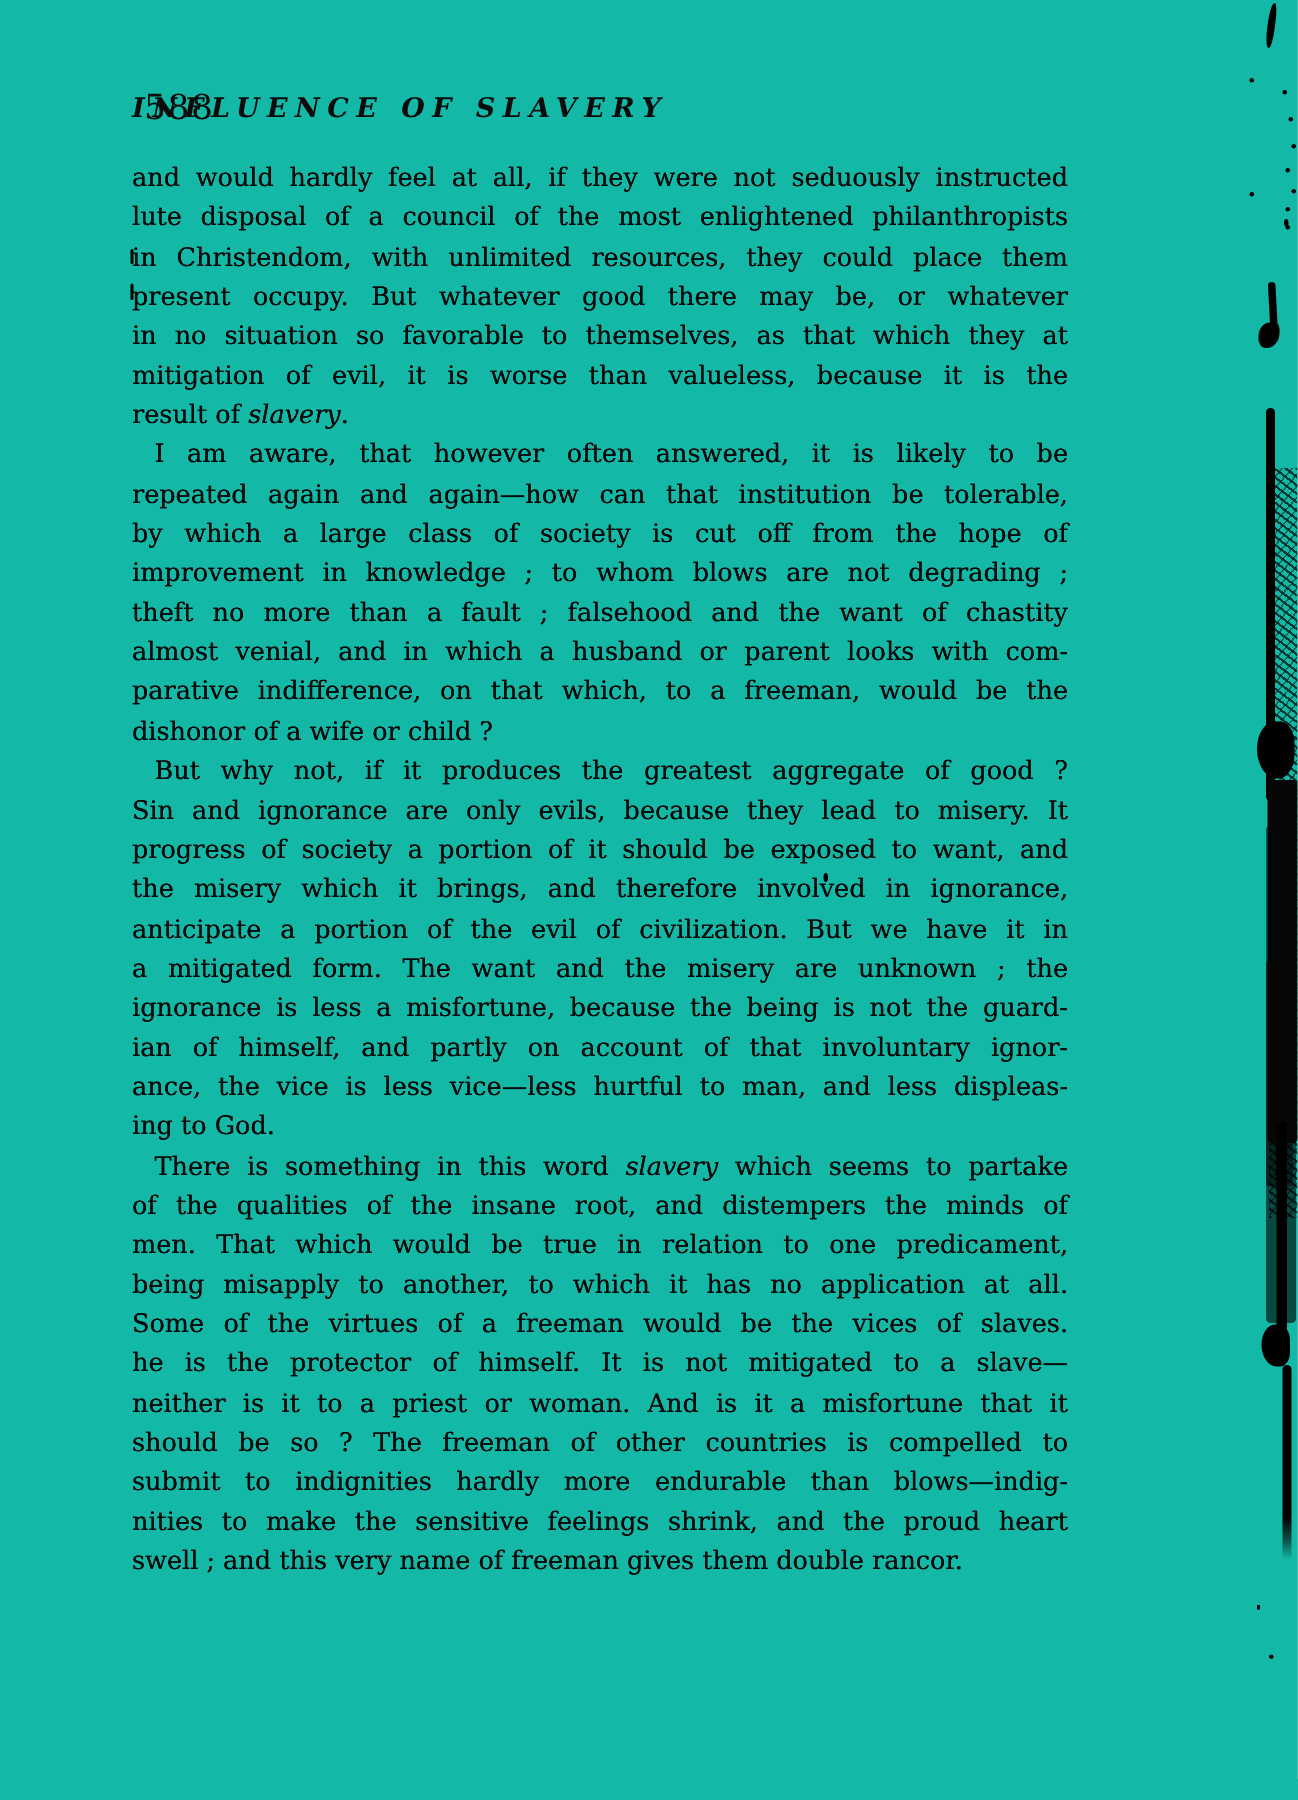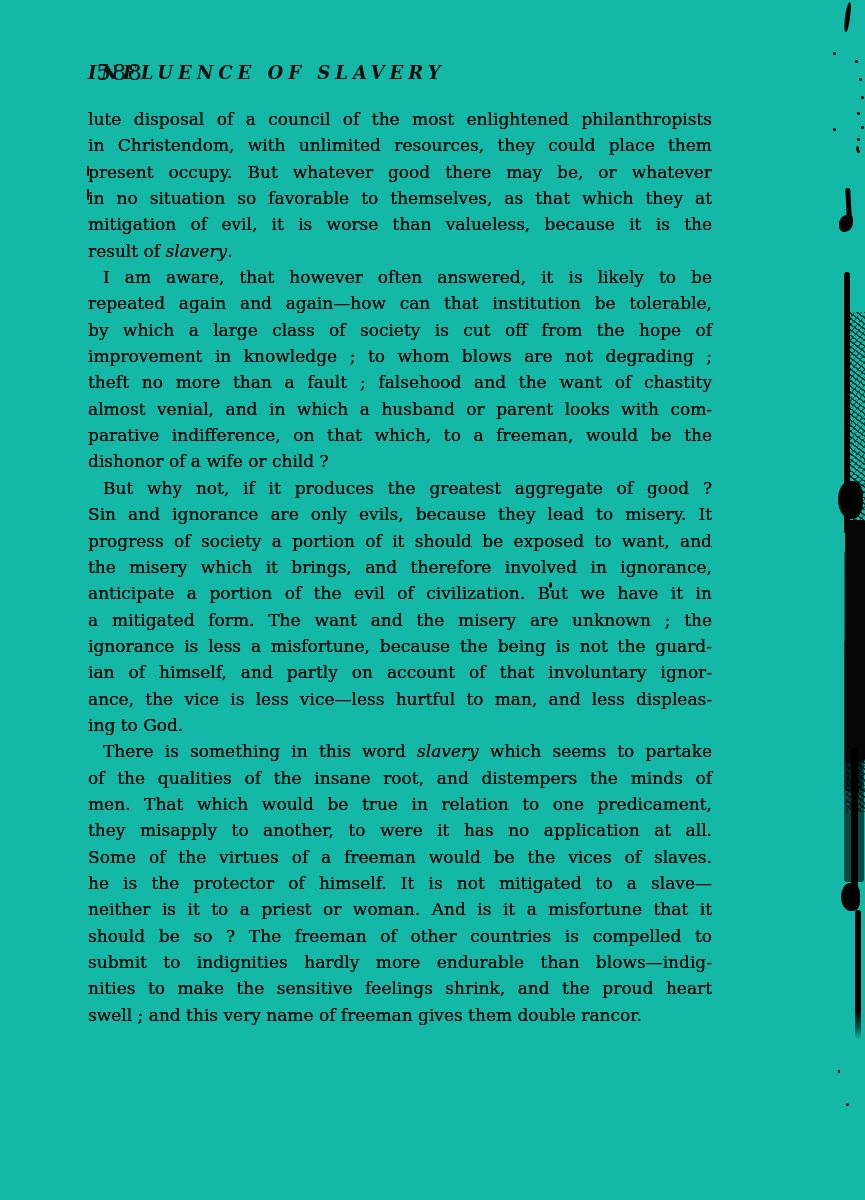"and would hardly feel at" div.line { html: none -> <div>and would hardly feel at all, if they were not seduously instructed</div> }
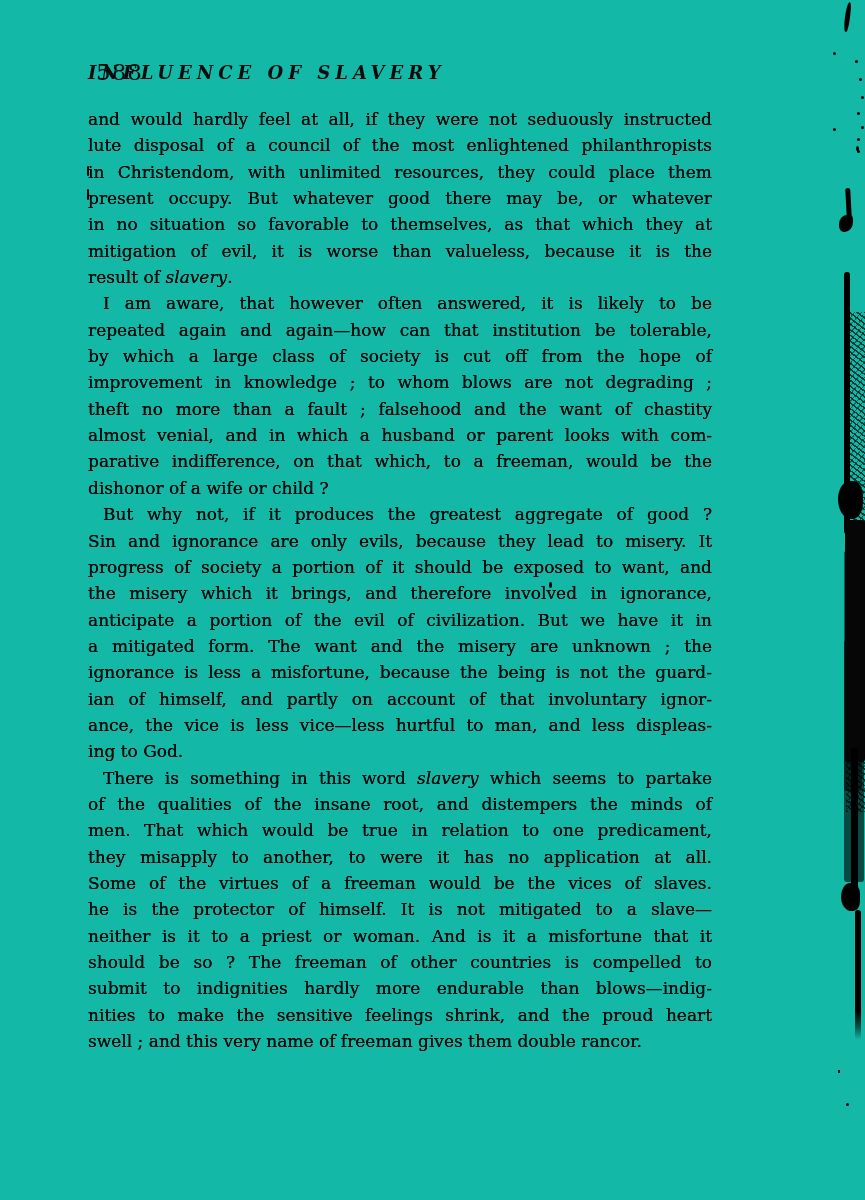"they misapply to another, to" div.line { text: they misapply to another, to were -> being misapply to another, to which }
